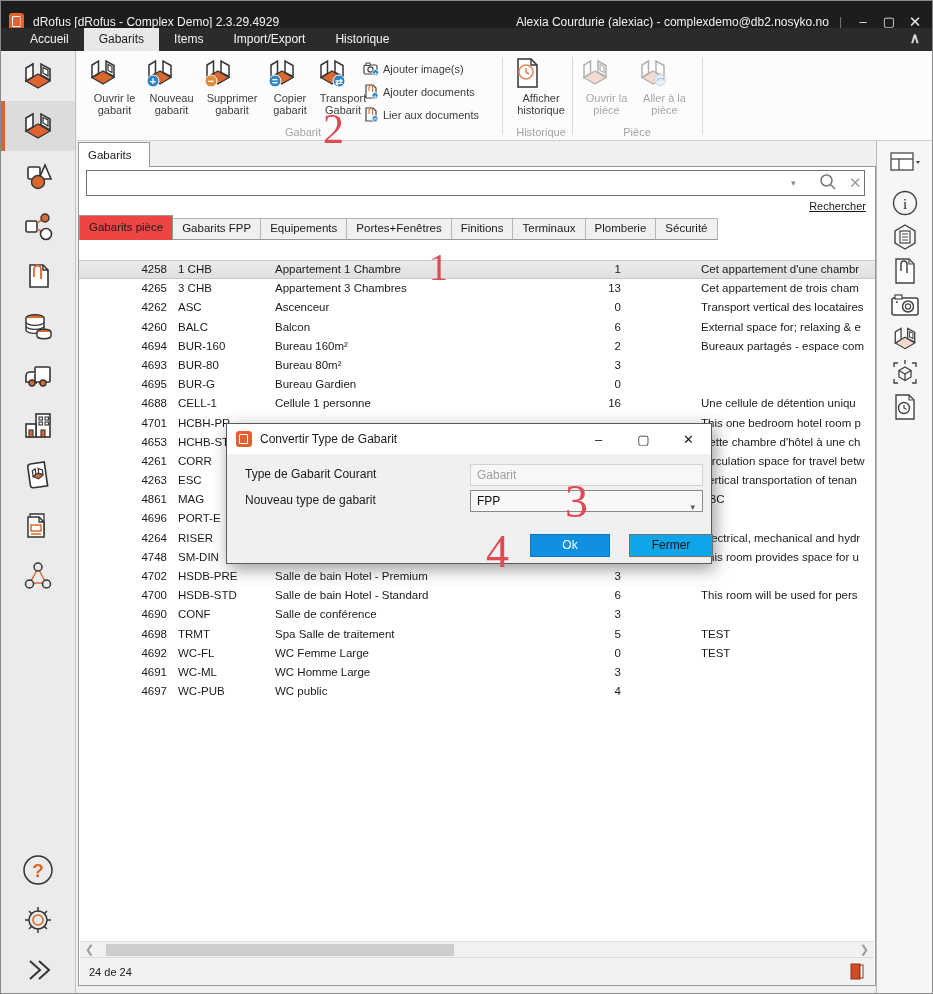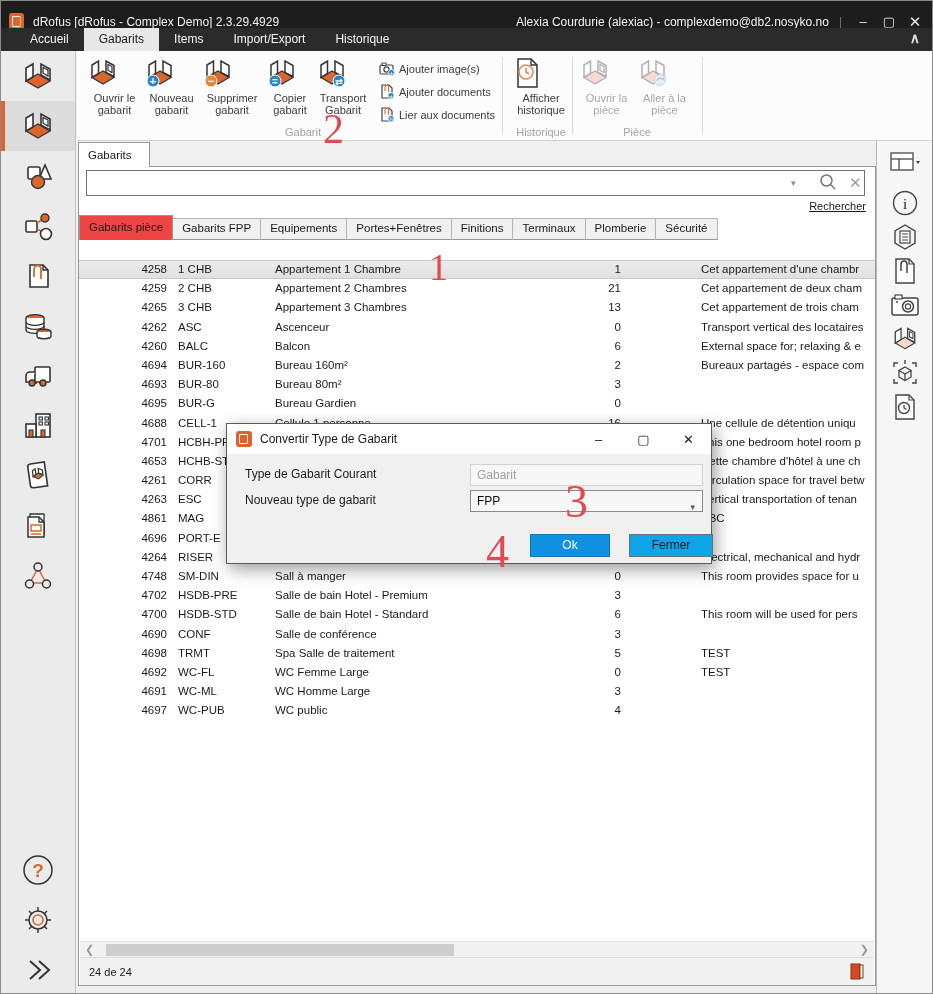"Ajouter image(s)" .small-btn { left: 296px -> 280px }
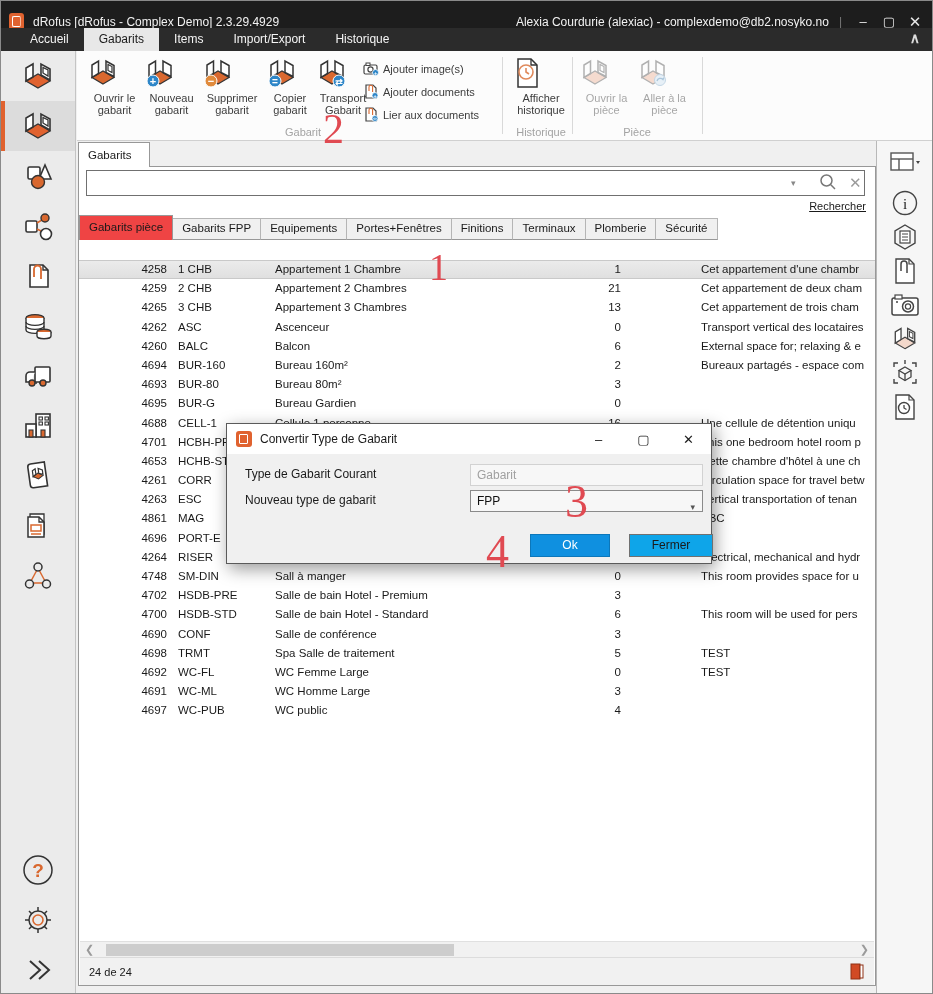"4259" div.tr { html: <div> <span></span> <span>4259</span> <span>2 CHB</span> <span>Appartement 2 Chambres</span> <span>21</span> <span></span> <span>Cet appartement de deux cham</span> </div> -> none }
